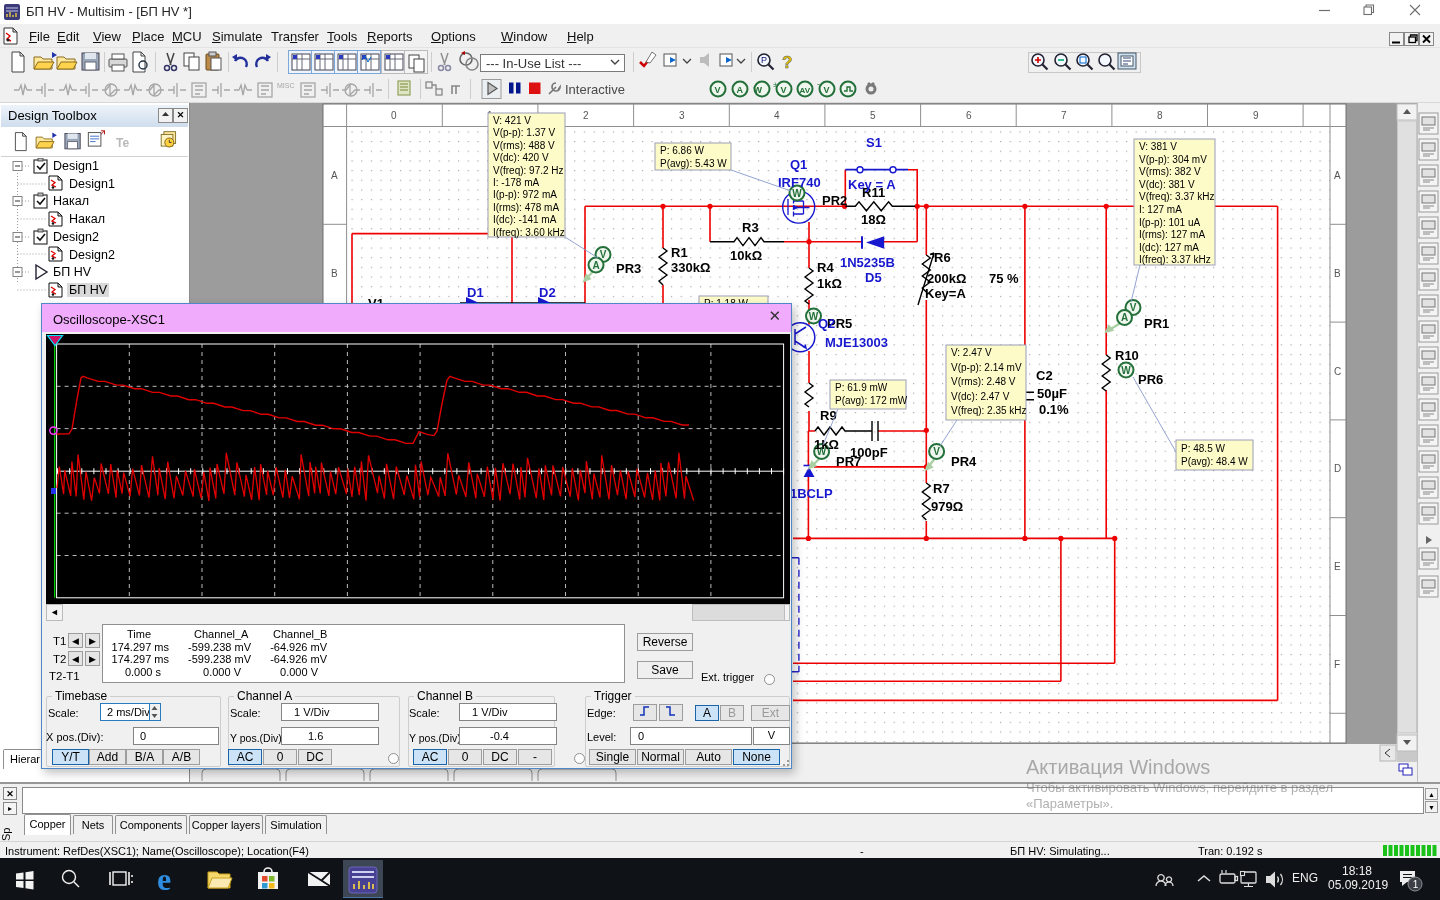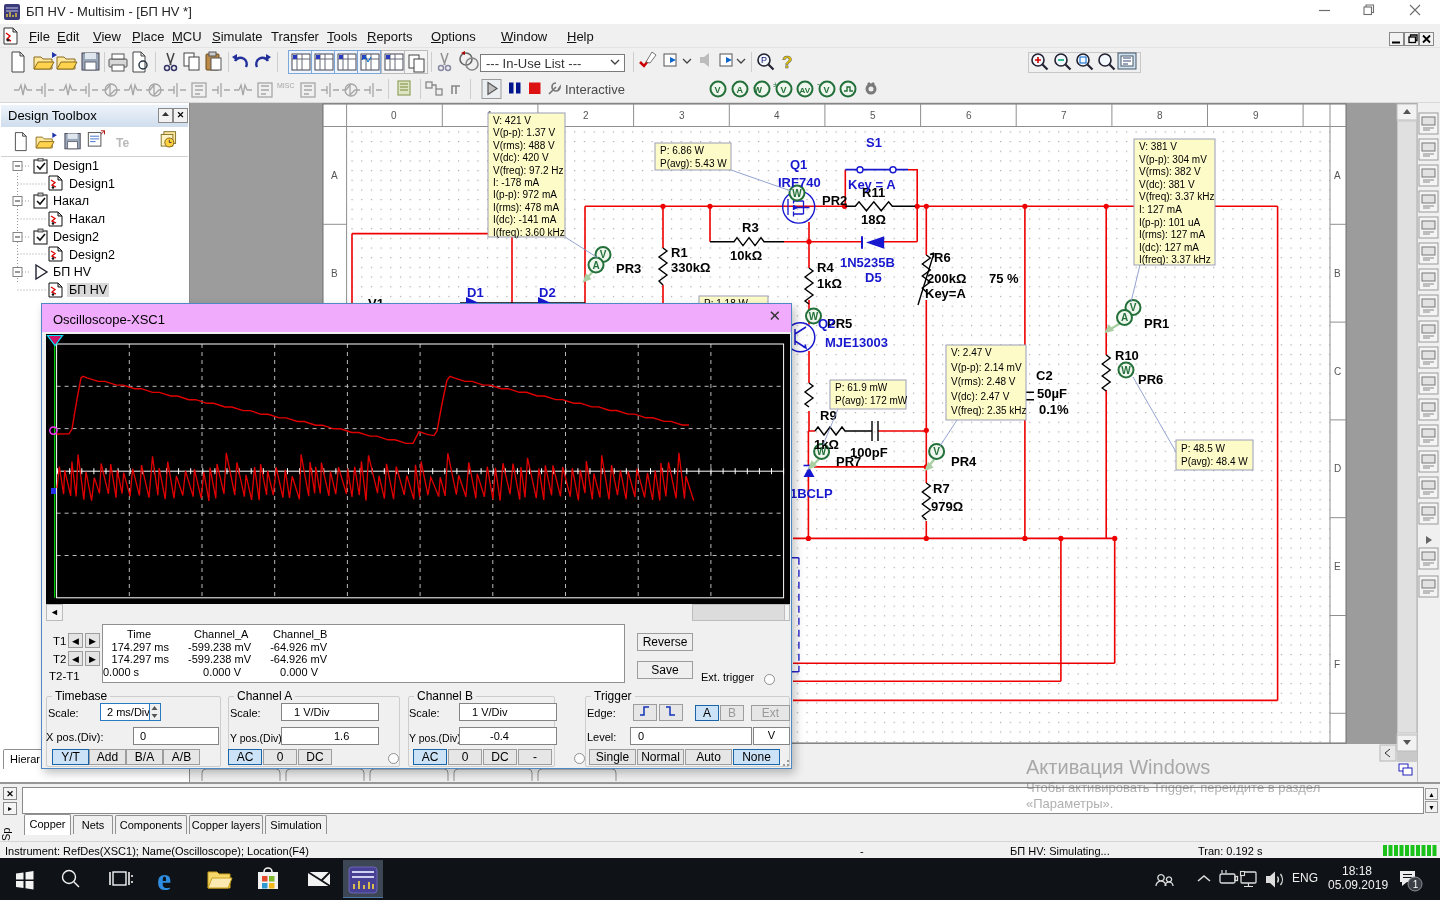"0.000 s" span { text-align: left -> right }
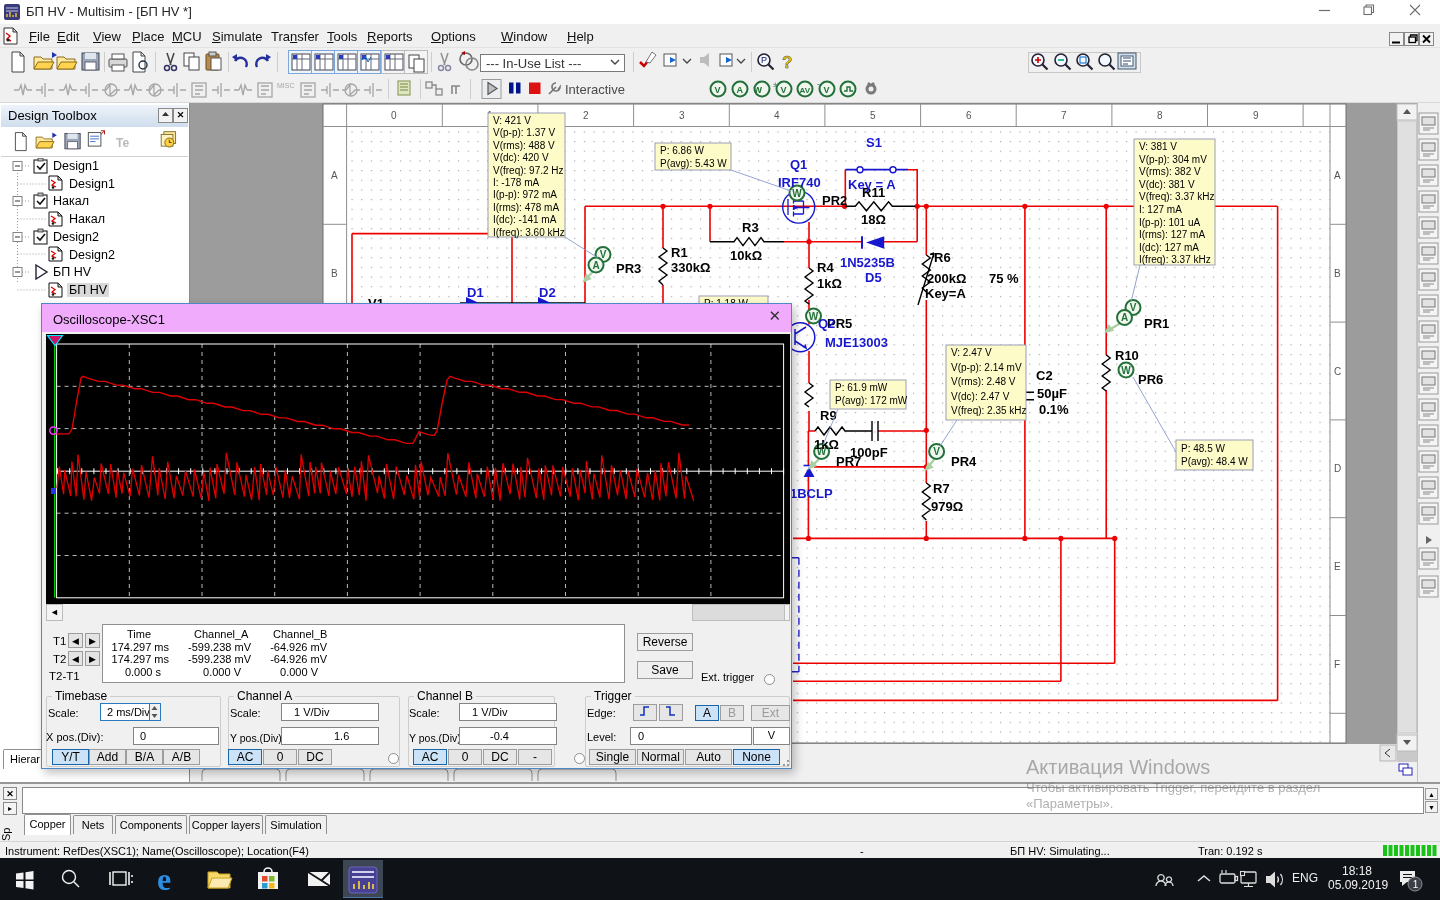"1.6" span.tbx { padding-left: 52px -> 26px }
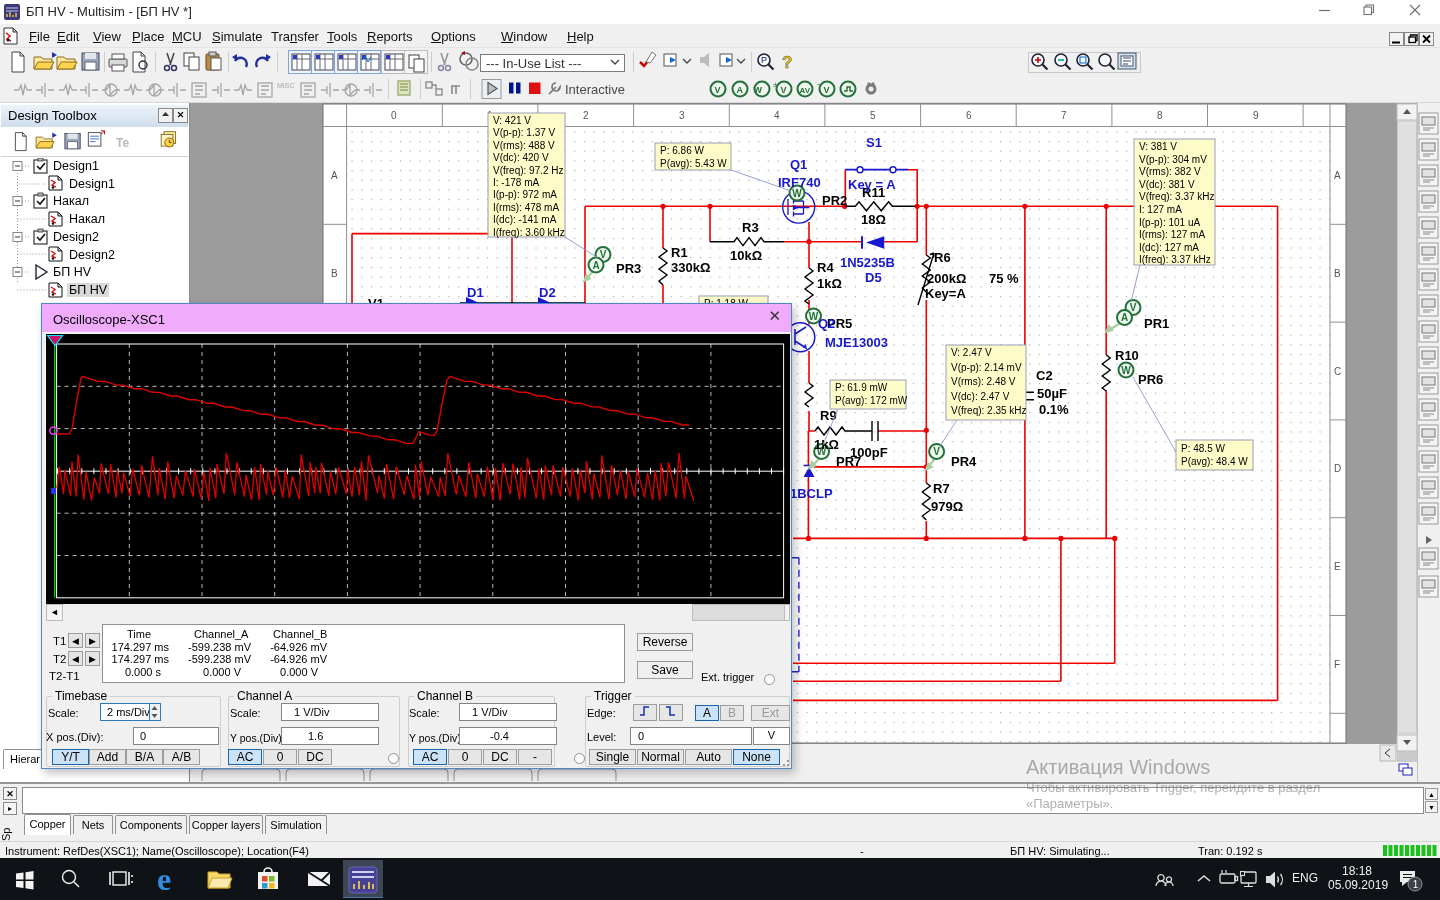"Чтобы активировать Trigger, перейдите в" div.wm { text: Trigger -> Windows }
